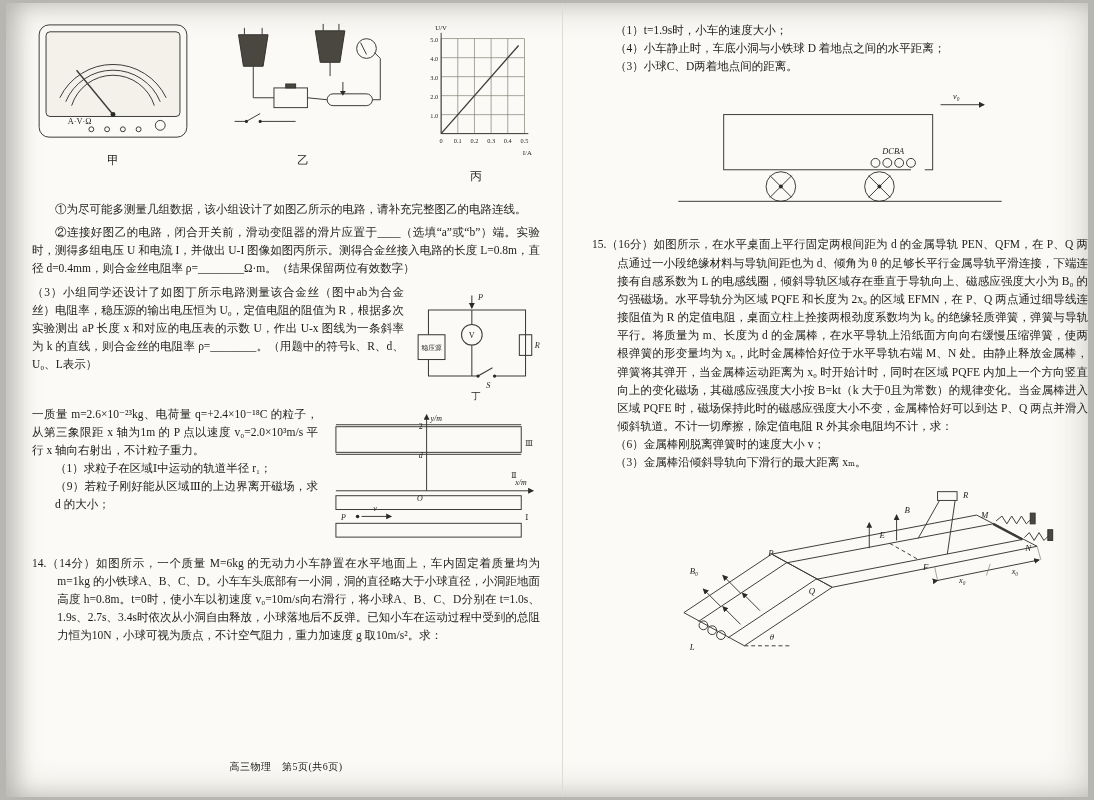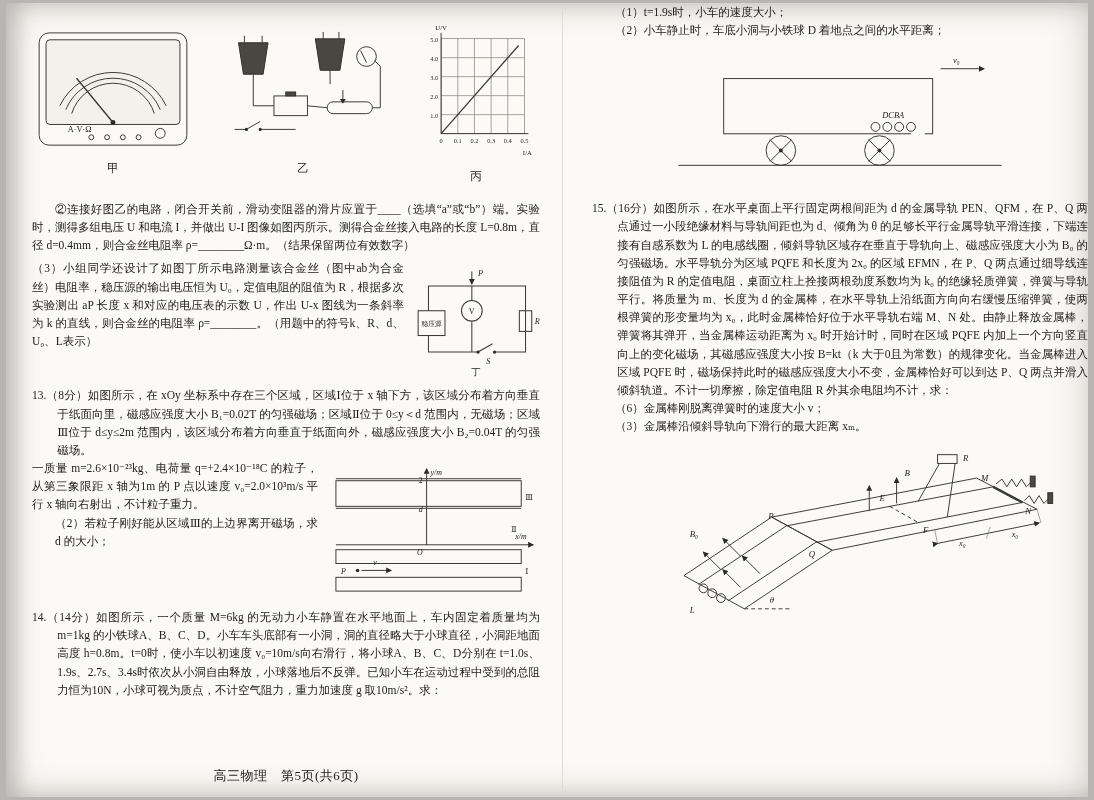"（1）t=1.9s时，小车的速度大小；" div { margin-top: none -> 18px }
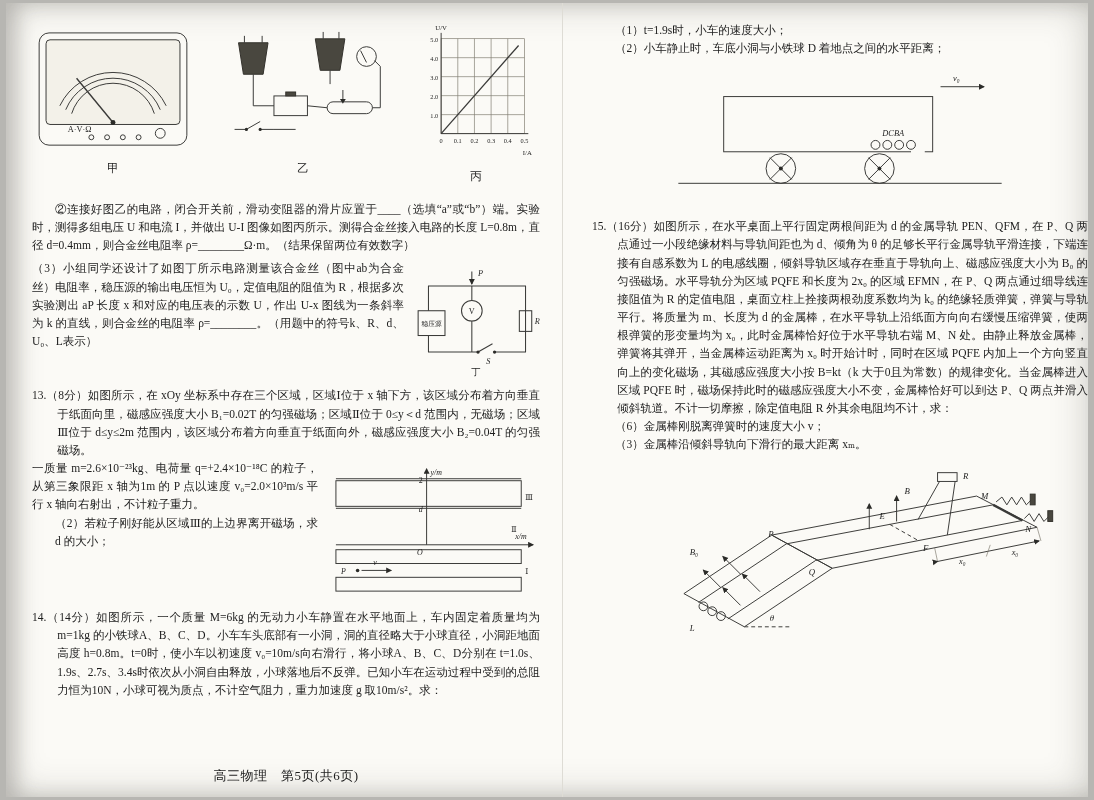"（2）小车静止时，车底小洞与小铁球 D 着地点之间的水平距离；" p.txt { text: 2 -> 4 }
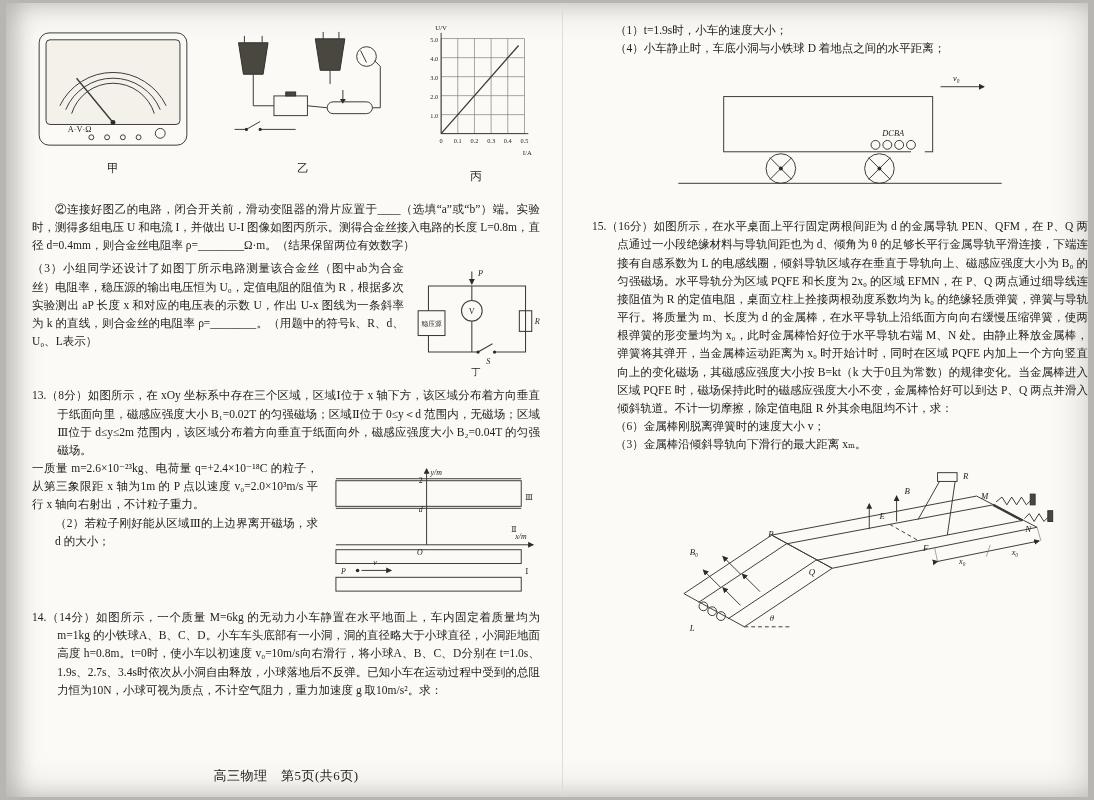"（3）小球C、D两着地点间的距离。" p.txt { html: none -> <p>（3）小球C、D两着地点间的距离。</p> }
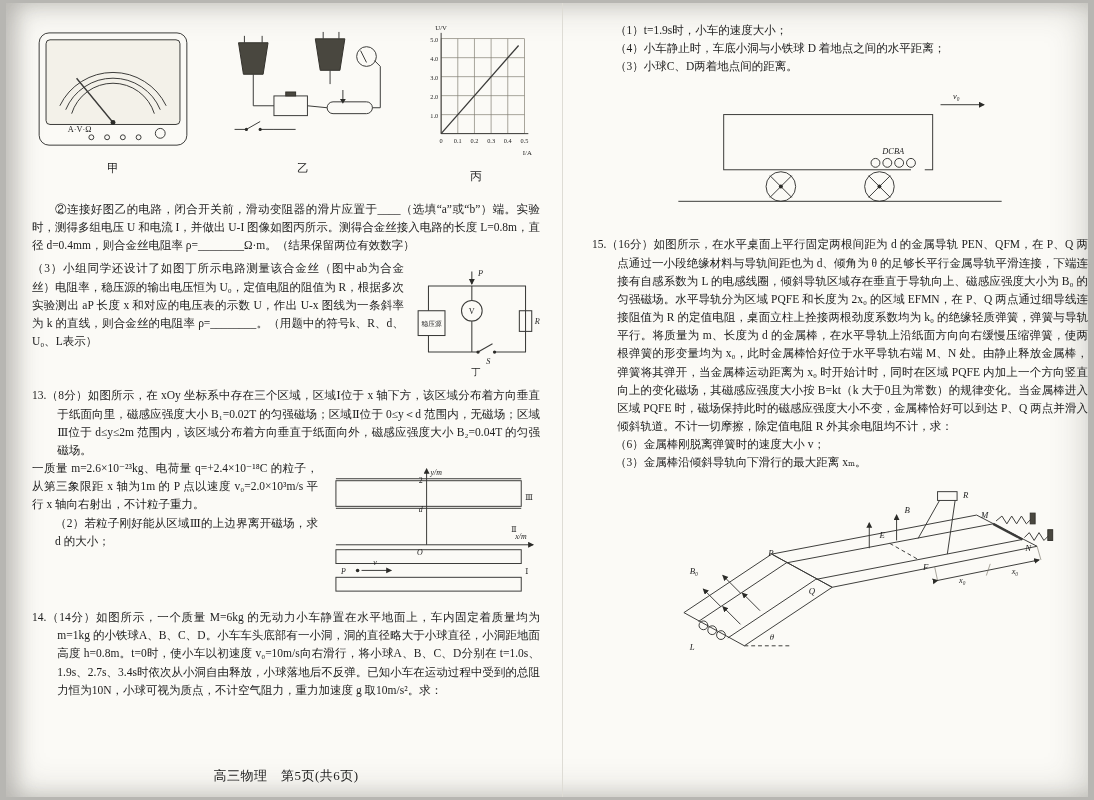"A·V·Ω" .figrow { align-items: center -> flex-start }
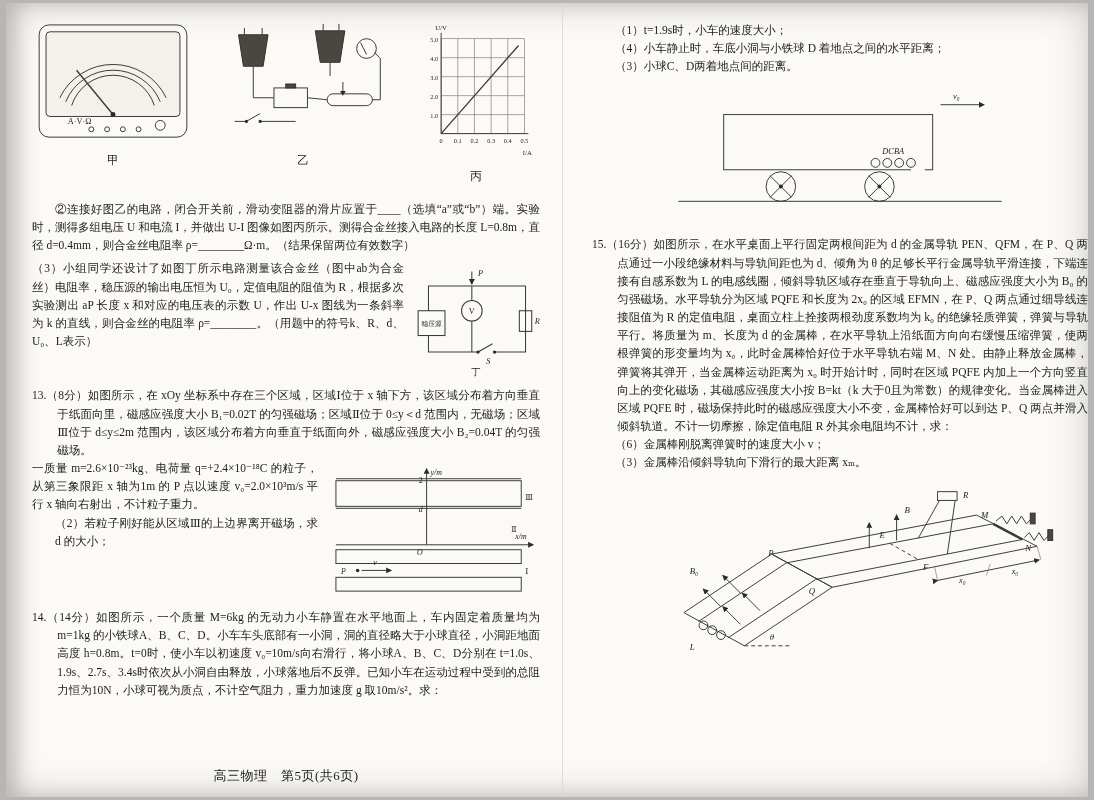"①为尽可能多测量几组数据，该小组设计了如图乙所示的电路，请补充完整图乙的电路连线" p.txt { html: none -> <p>①为尽可能多测量几组数据，该小组设计了如图乙所示的电路，请补充完整图乙的电路连线。</p> }
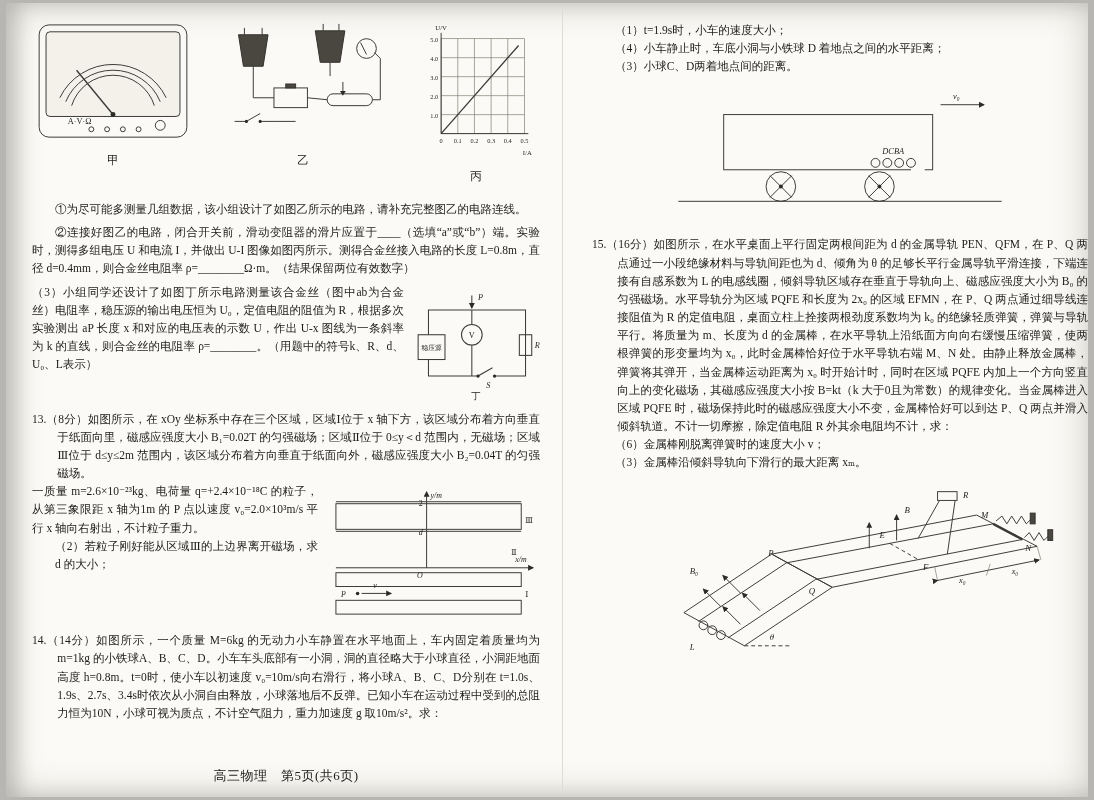"13.（8分）如图所示，在 xOy 坐标系中存在三个区域，区域Ⅰ位于 x" p.txt { html: <p>13.（8分）如图所示，在 xOy 坐标系中存在三个区域，区域Ⅰ位于 x 轴下方，该区域分布着方向垂直于纸面向里，磁感应强度大小 B₁=0.02T 的匀强磁场；区域Ⅱ位于 0≤y＜d 范围内，无磁场；区域Ⅲ位于 d≤y≤2m 范围内，该区域分布着方向垂直于纸面向外，磁感应强度大小 B₂=0.04T 的匀强磁场。</p> -> none }
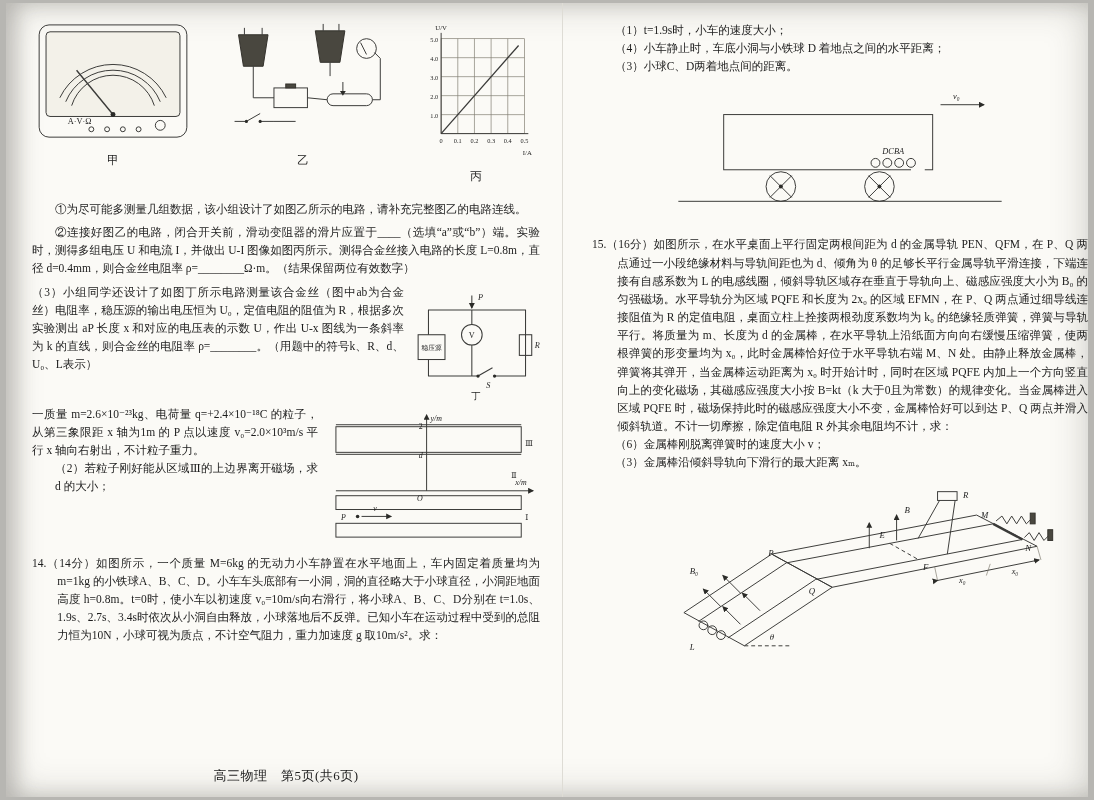"（1）求粒子在区域Ⅰ中运动的轨道半径 r₁；" p.txt { html: none -> <p>（1）求粒子在区域Ⅰ中运动的轨道半径 r₁；</p> }
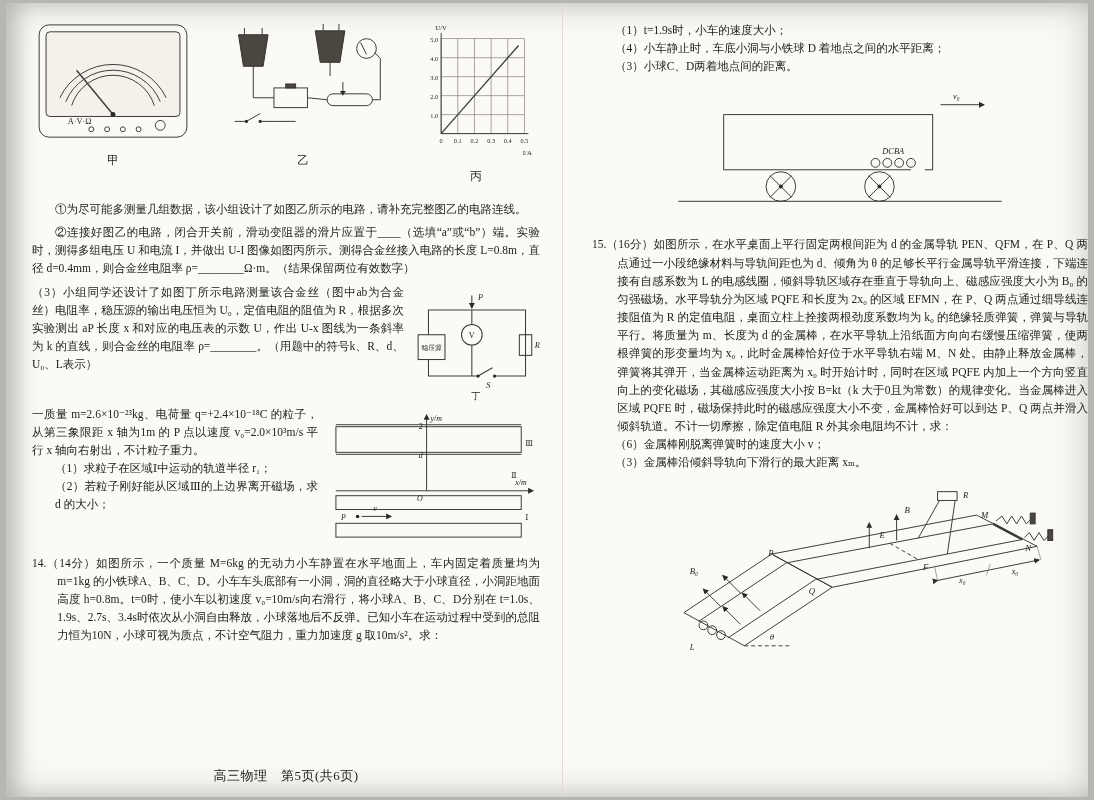"（2）若粒子刚好能从区域Ⅲ的上边界离开磁场，求 d 的大小；" p.txt { text: 2 -> 9 }
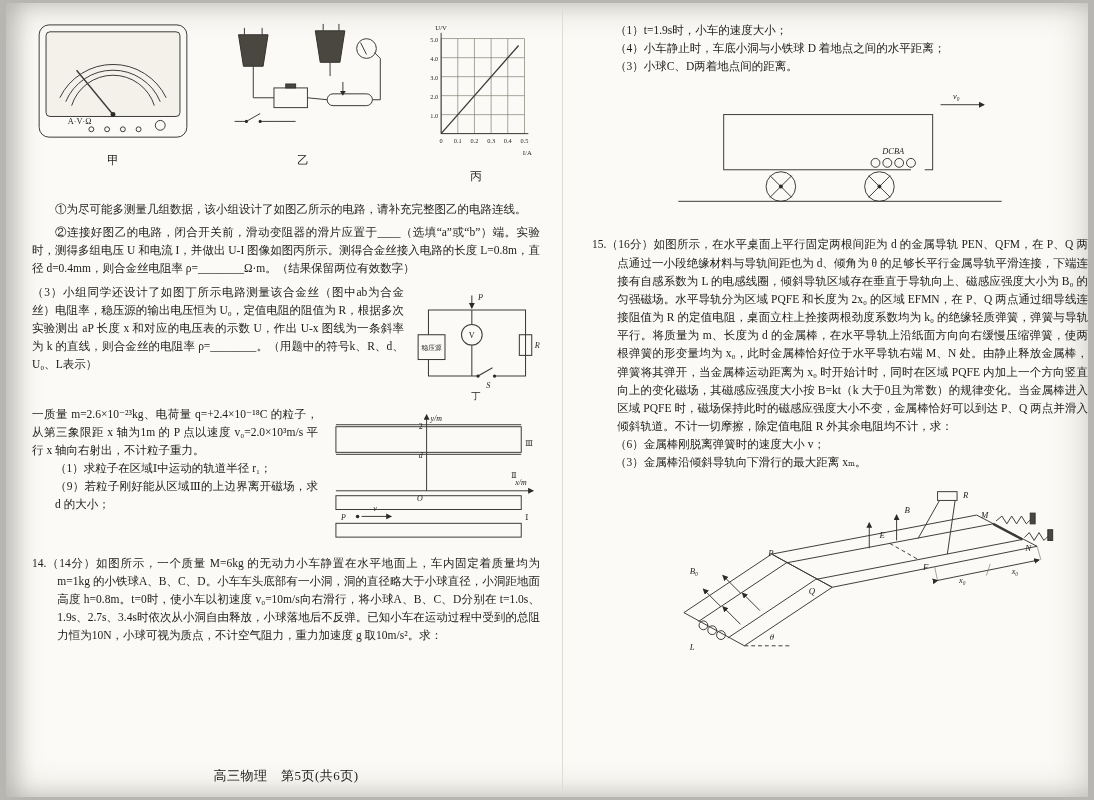"高三物理 第5页(共6页)" .footer { bottom: 12px -> 23px; font-size: 13px -> 10px }
